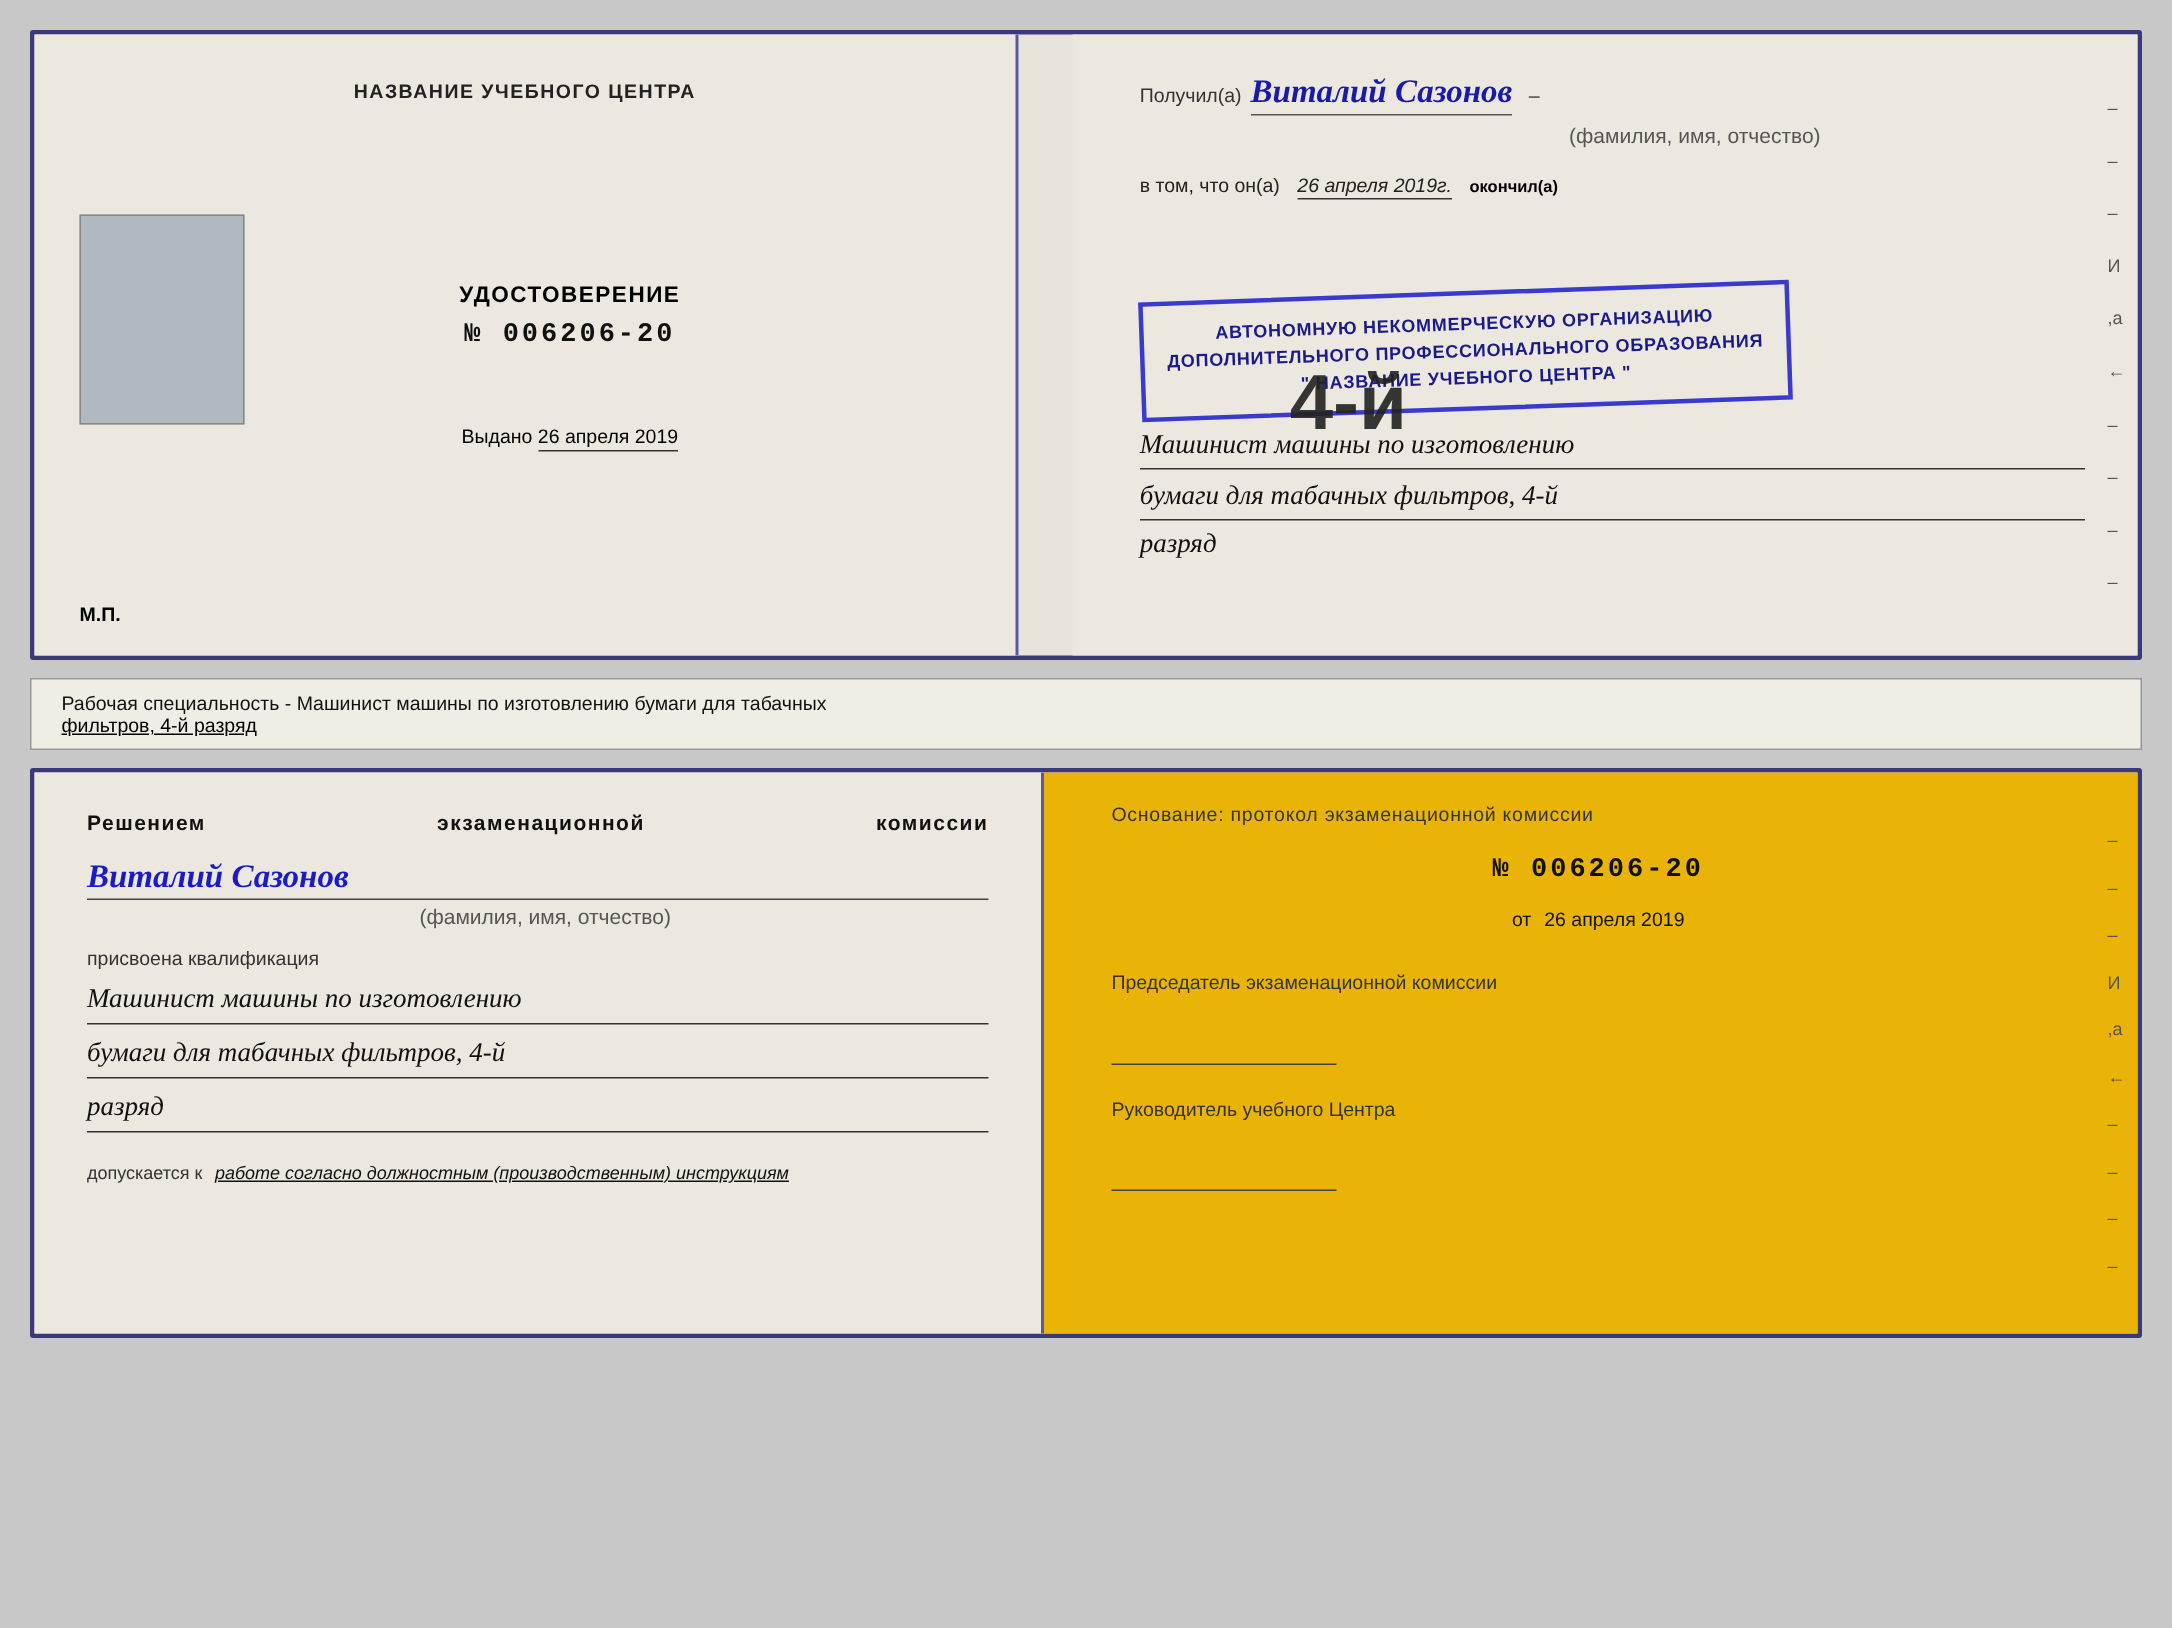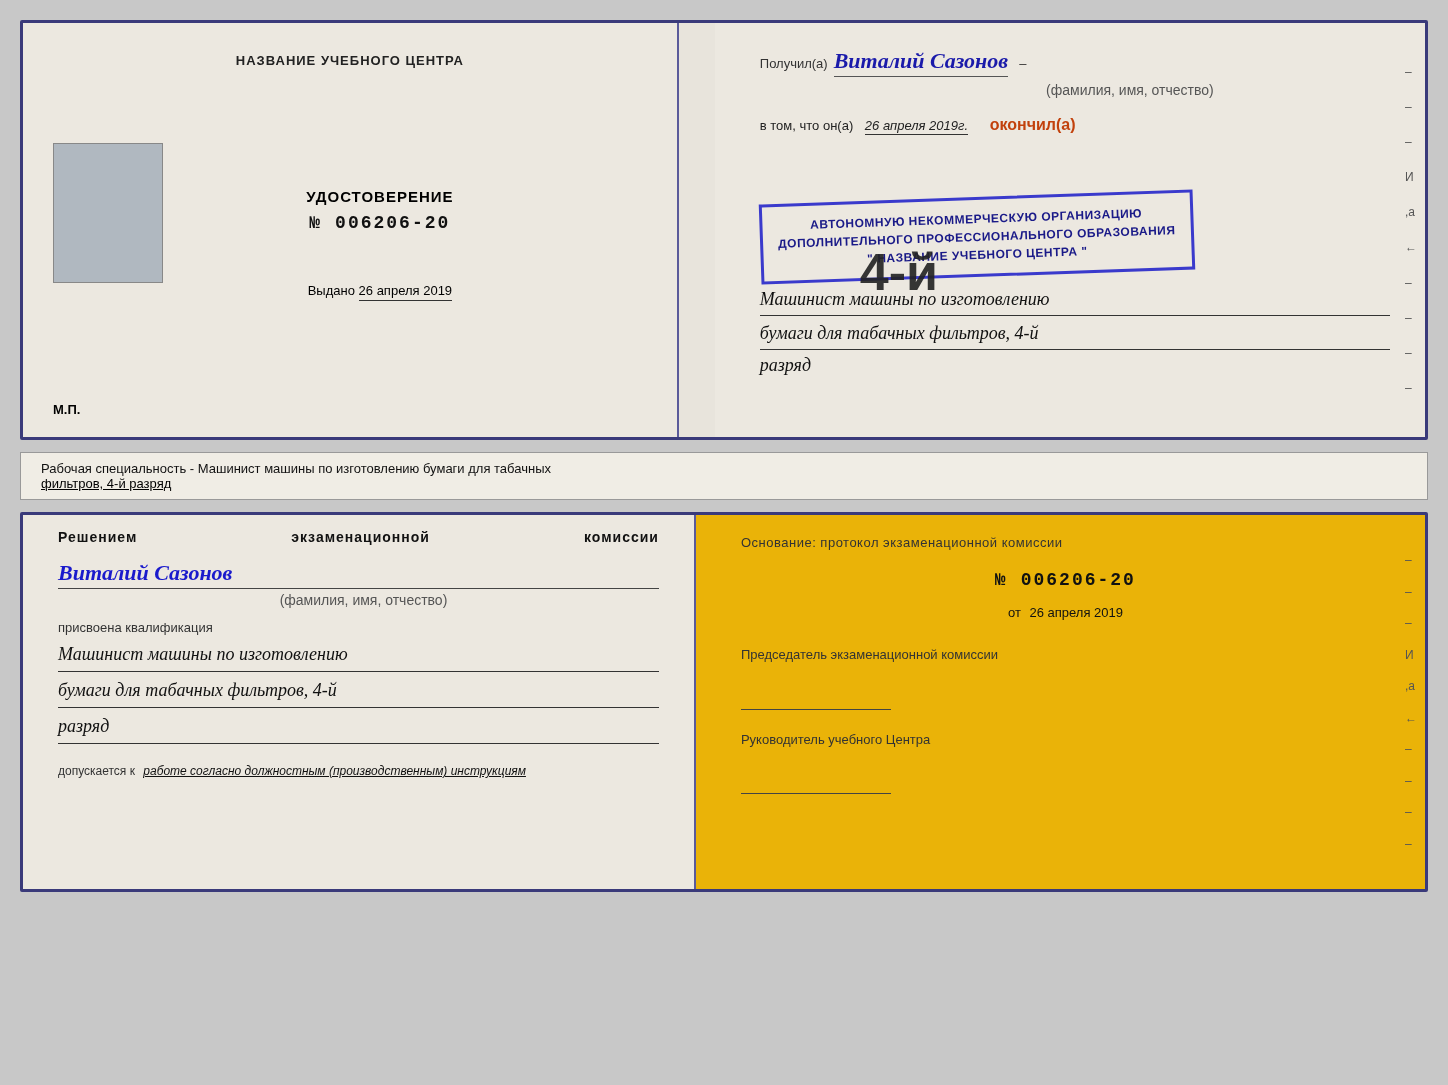"окончил(а)" .okончил-text { color: #c2410c -> #000000; font-size: 16px -> 11px; margin-left: 10px -> none }
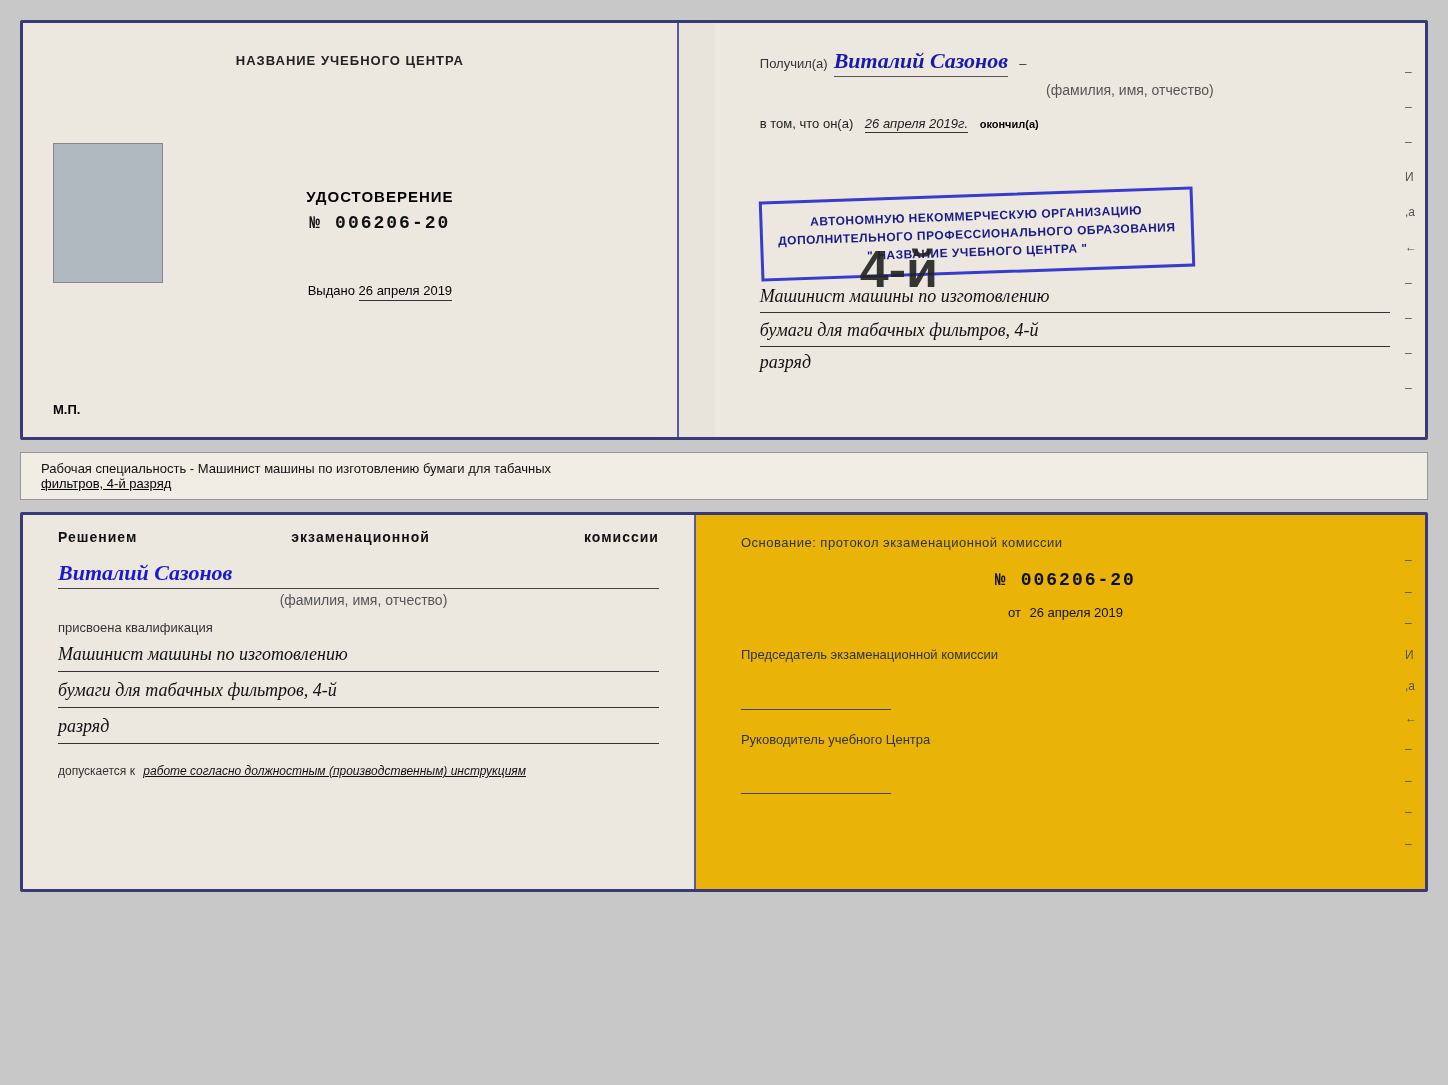"Решением экзаменационной комиссии" .exam-left { padding: 14px 35px -> 25px 35px }
